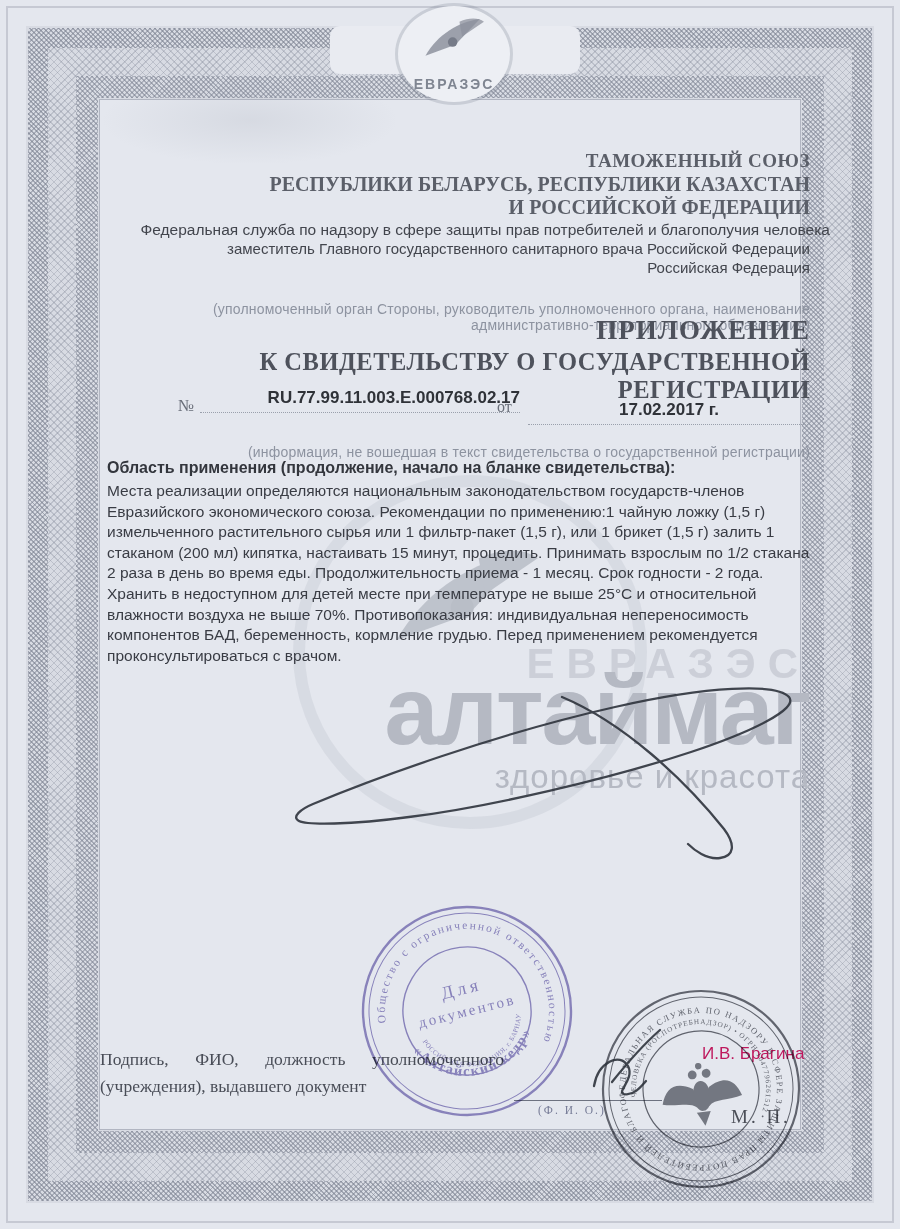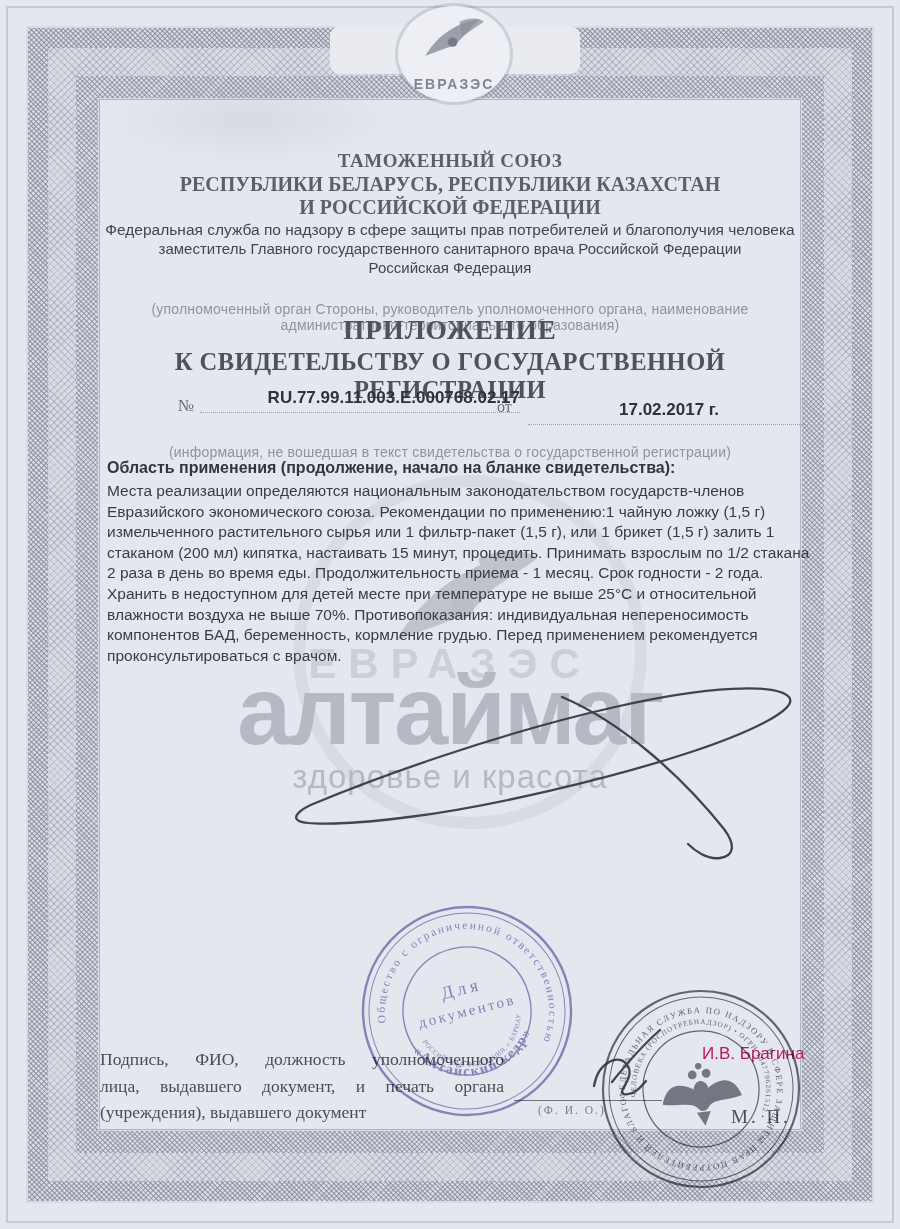"ТАМОЖЕННЫЙ СОЮЗ" .ctr { text-align: center -> right }
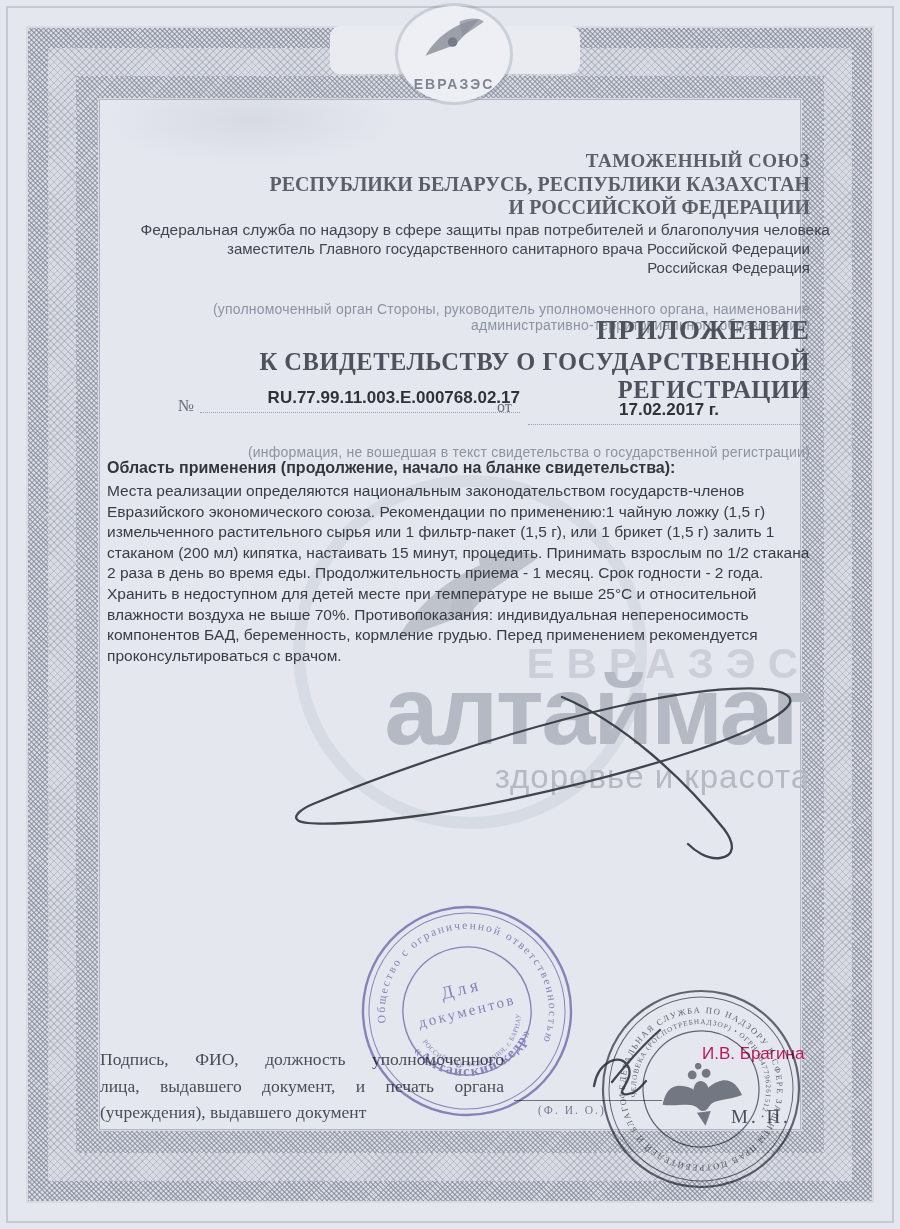"лица, выдавшего документ, и печать" span { html: <span>лица, выдавшего документ, и печать органа</span> -> none }
